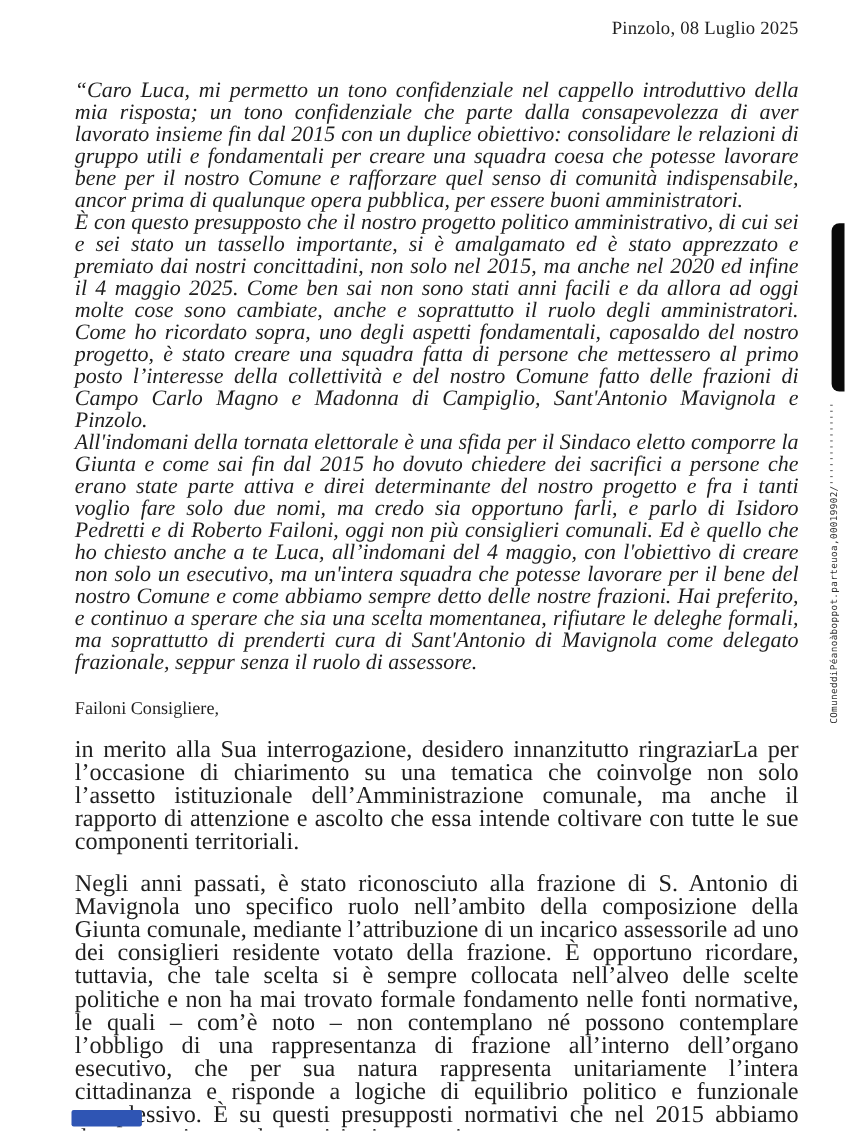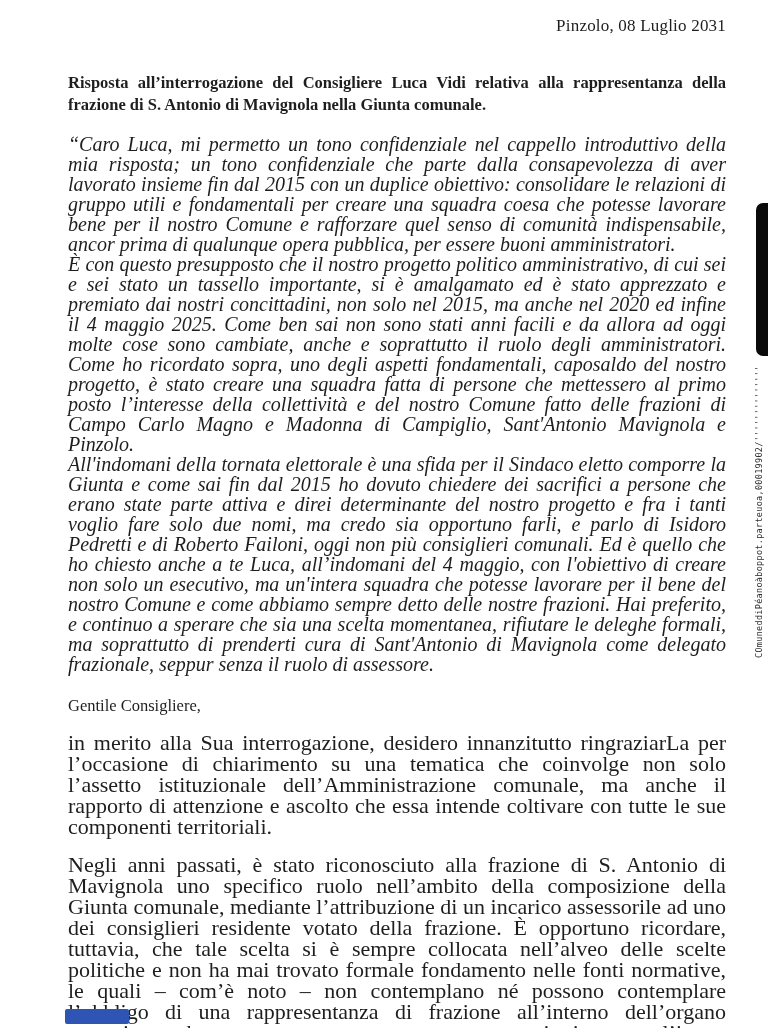"Pinzolo, 08 Luglio 2031" div.date-line { text: 2031 -> 2025 }
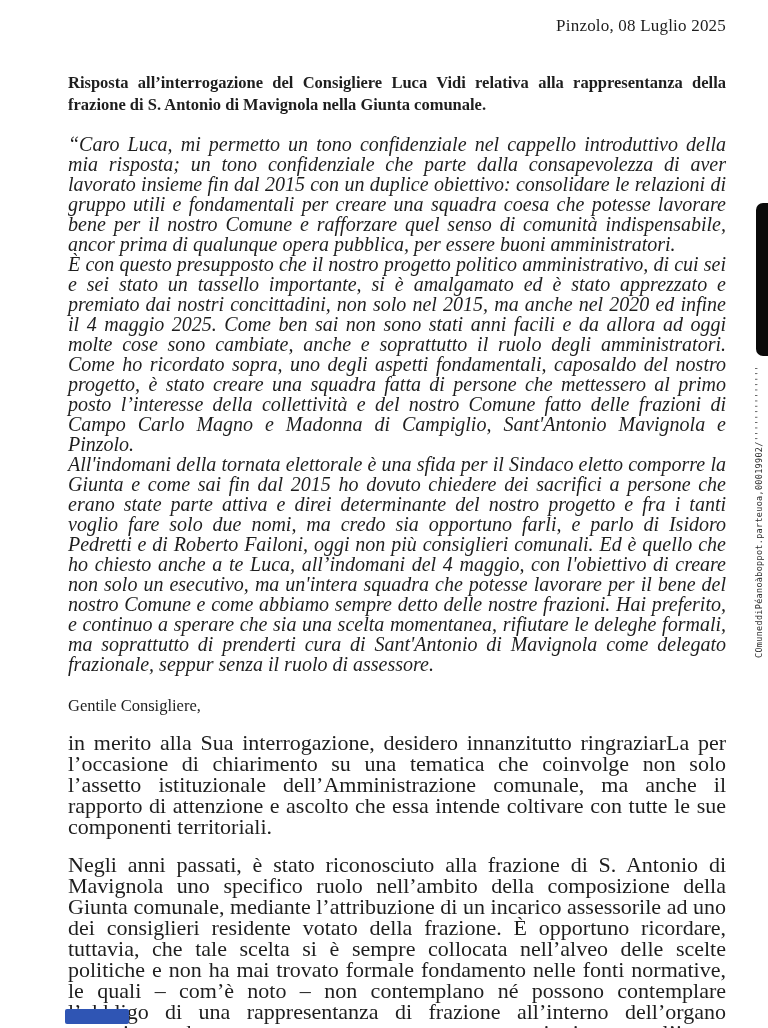"Risposta all’interrogazione del" p.subject { html: <p>Risposta all’interrogazione del Consigliere Luca Vidi relativa alla rappresentanza della frazione di S. Antonio di Mavignola nella Giunta comunale.</p> -> none }
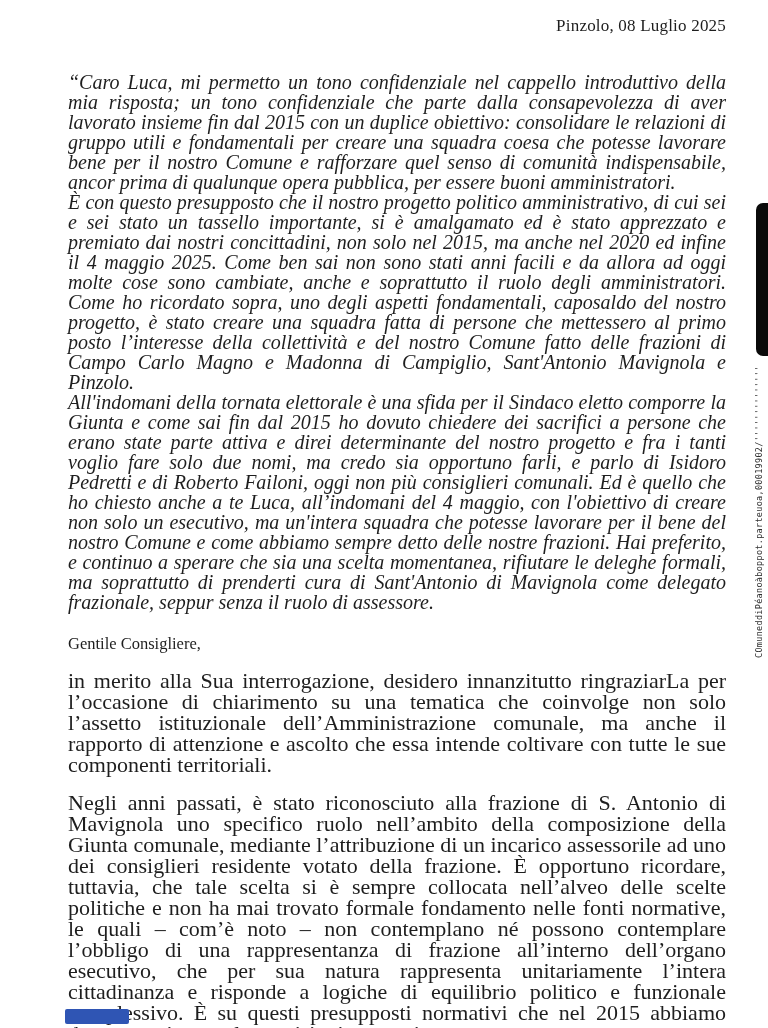"Gentile Consigliere," p.salutation { text: Gentile -> Failoni }
